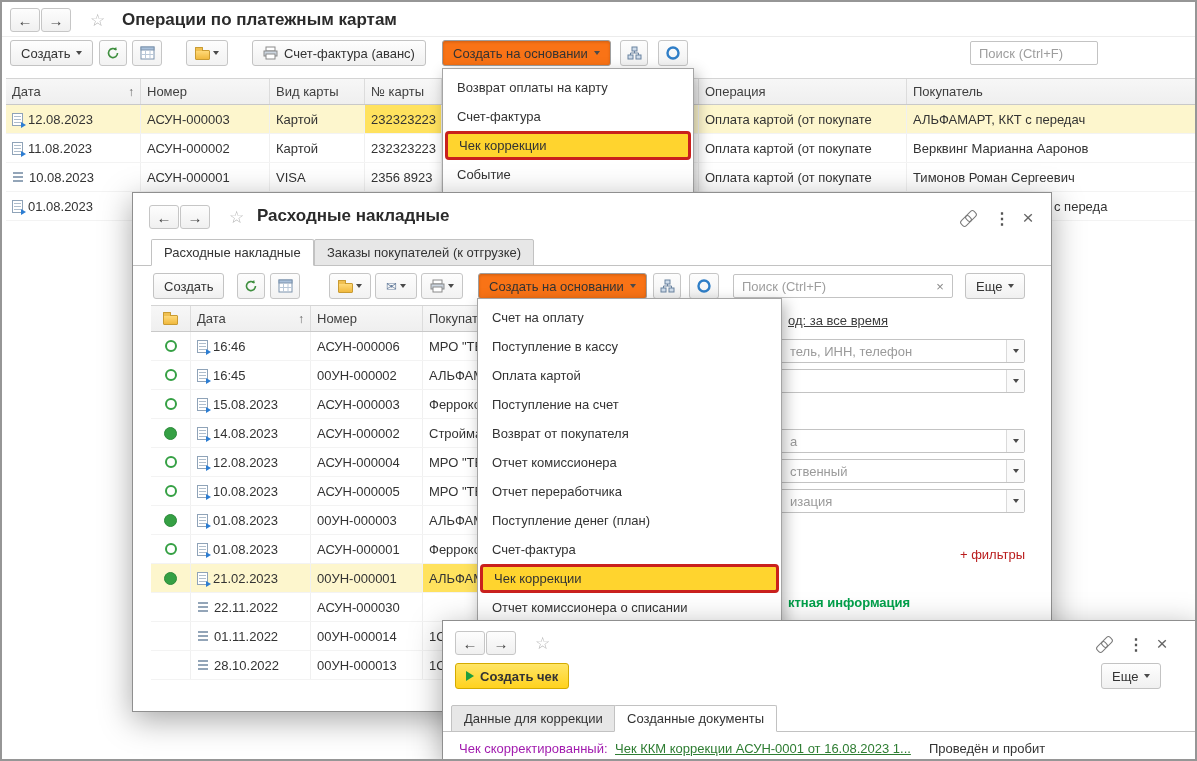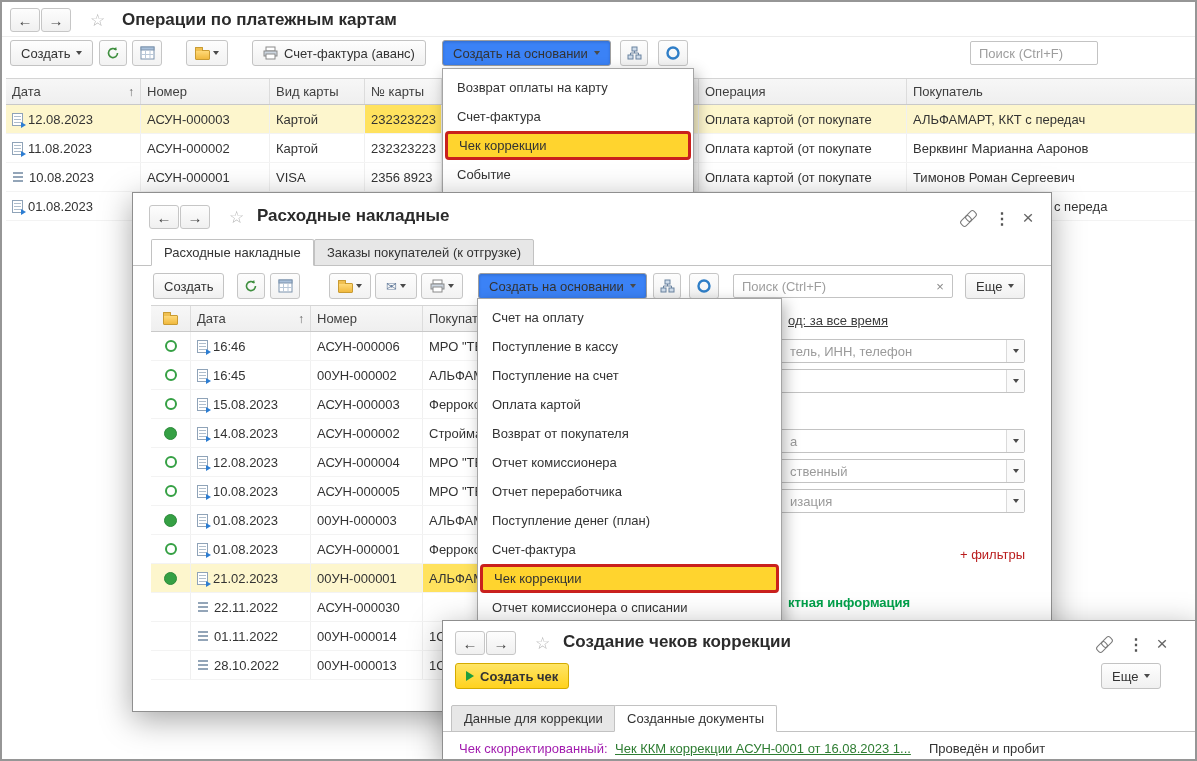"Создать на основании" .btn.pressed { background: #3b82f6 -> #f97316 }
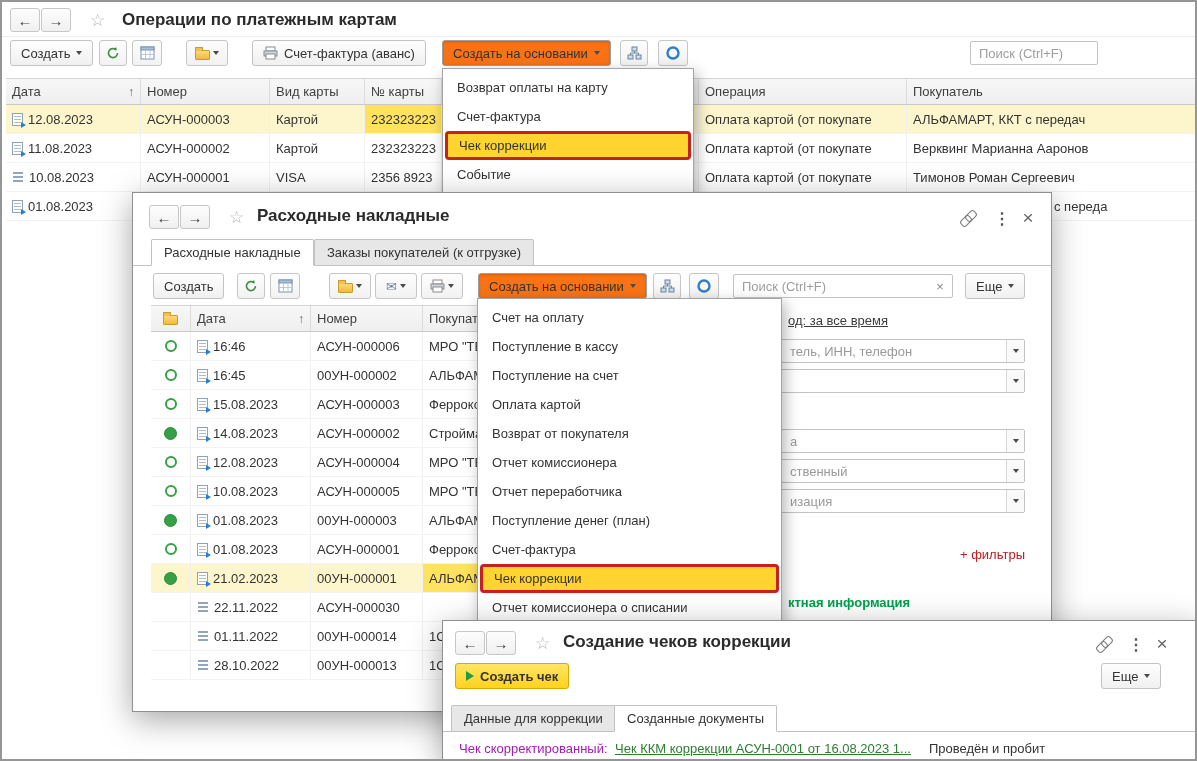"Поступление на счет" div.menu-item { order: before "Оплата картой" -> after "Оплата картой" }
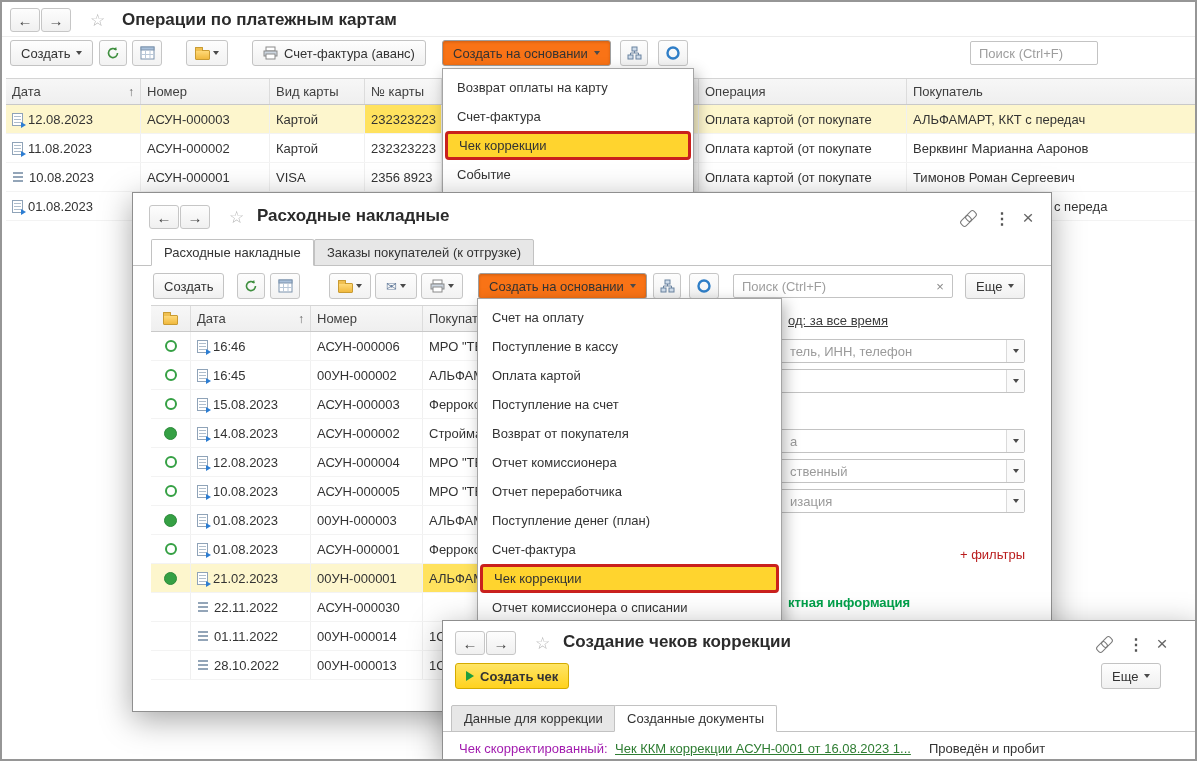"Создание чеков коррекции" span.wtitle { html: <span>Создание чеков коррекции</span> -> none }
